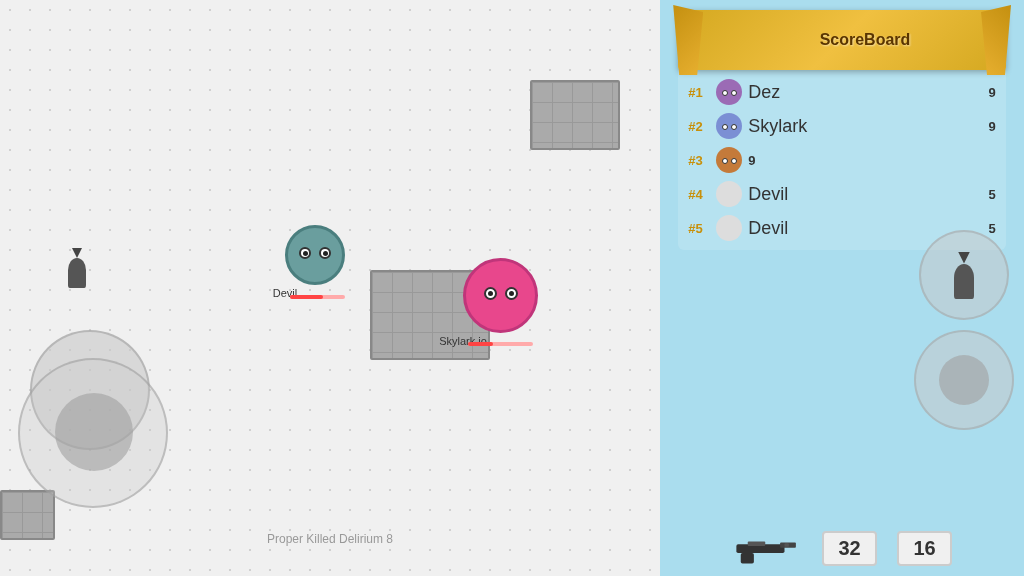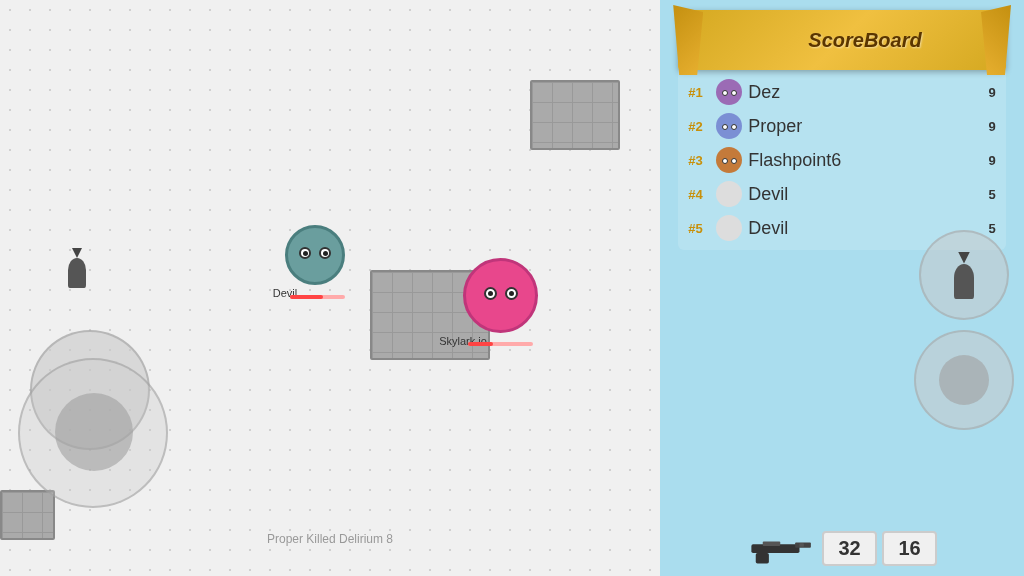"ScoreBoard" #scoreboard-title { font-size: 20px -> 16px; font-style: italic -> none }
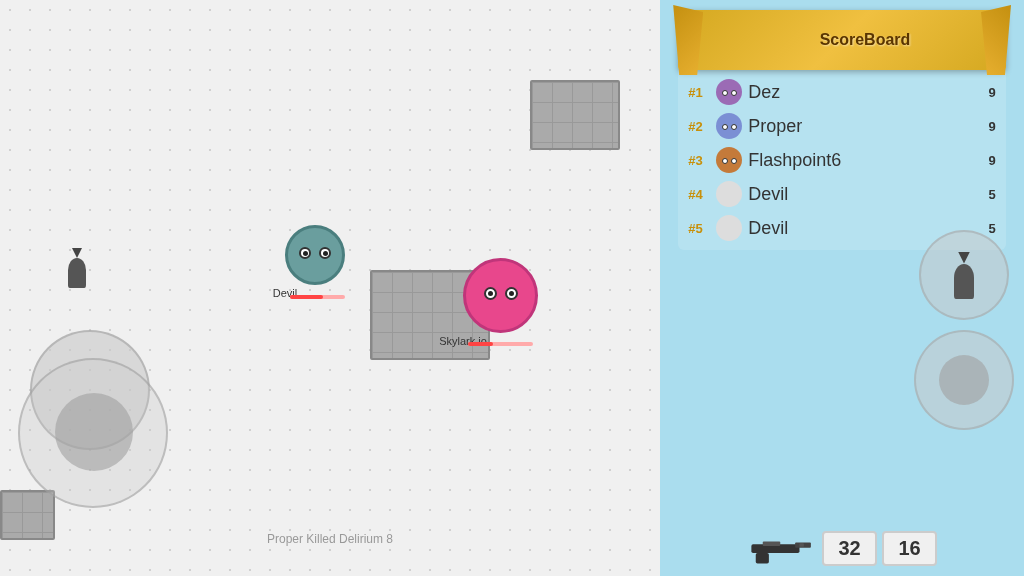"Proper" span.score-name { text: Proper -> Skylark }
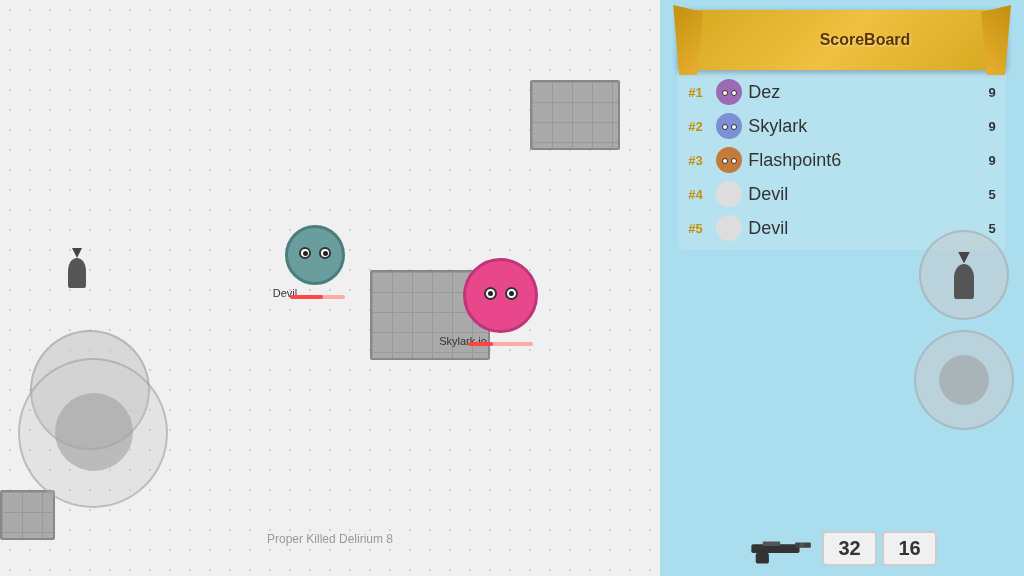"Flashpoint6" span.score-name { html: <span>Flashpoint6</span> -> none }
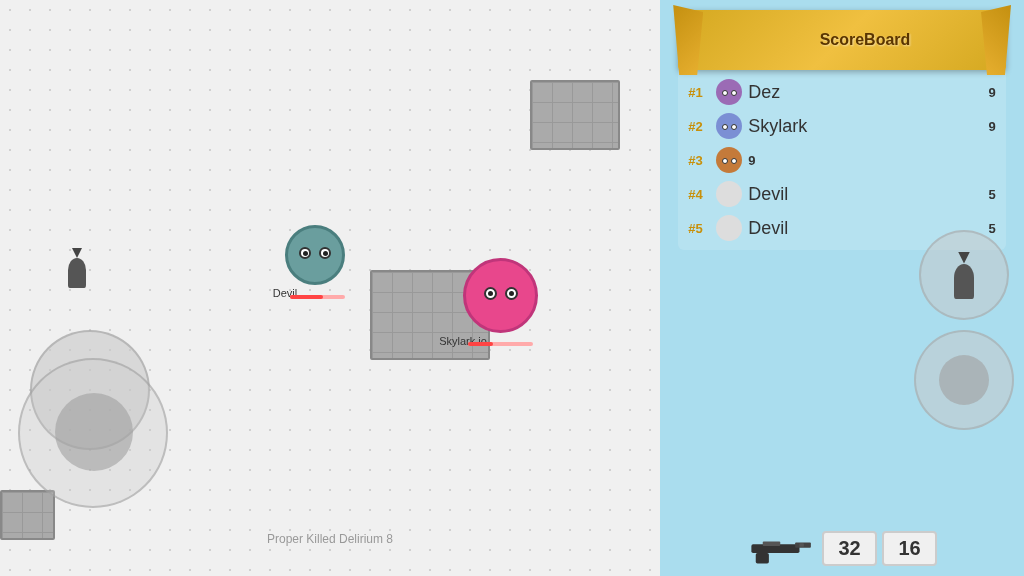"32" #bottom-bar { gap: 5px -> 20px }
